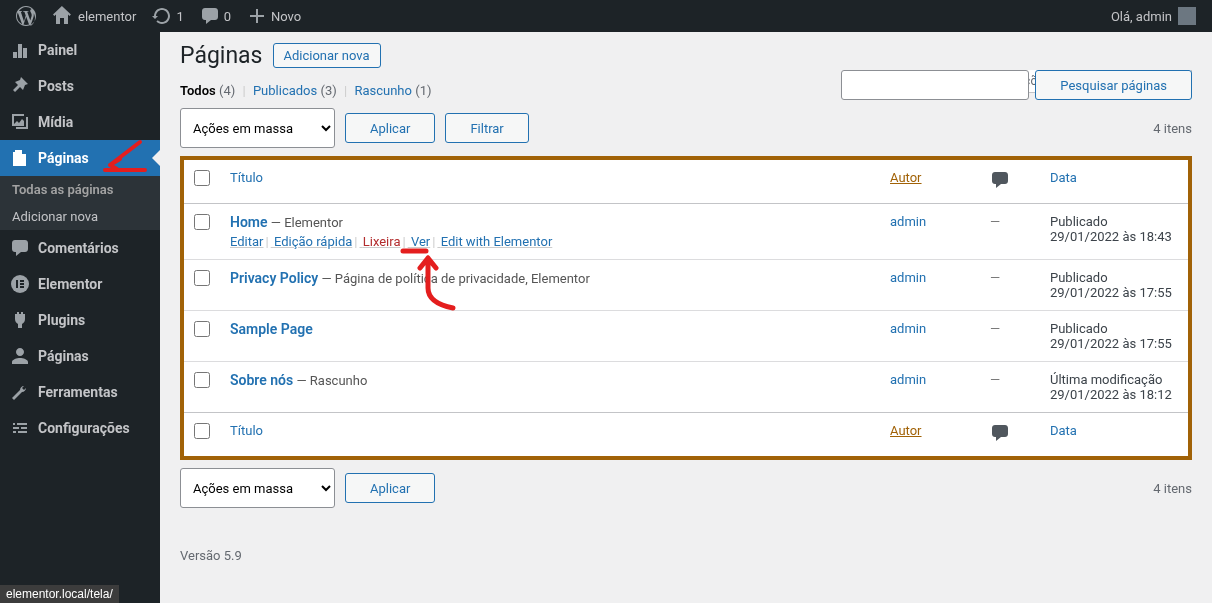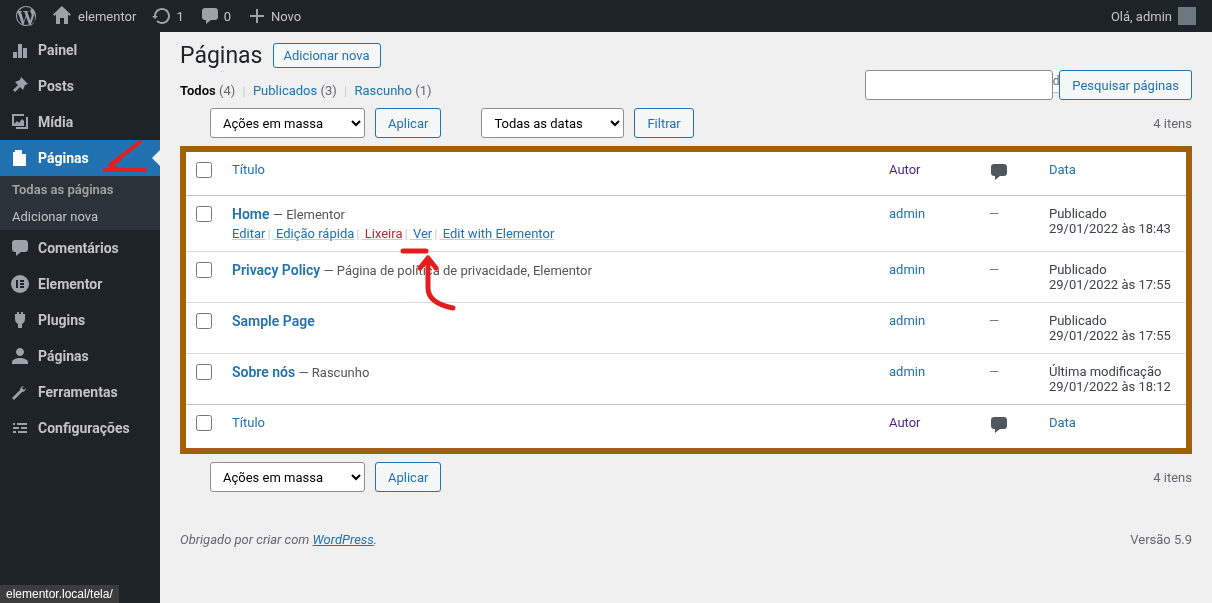"Pesquisar páginas" .btn-secondary { padding: 4px 12px -> 4px 24px }
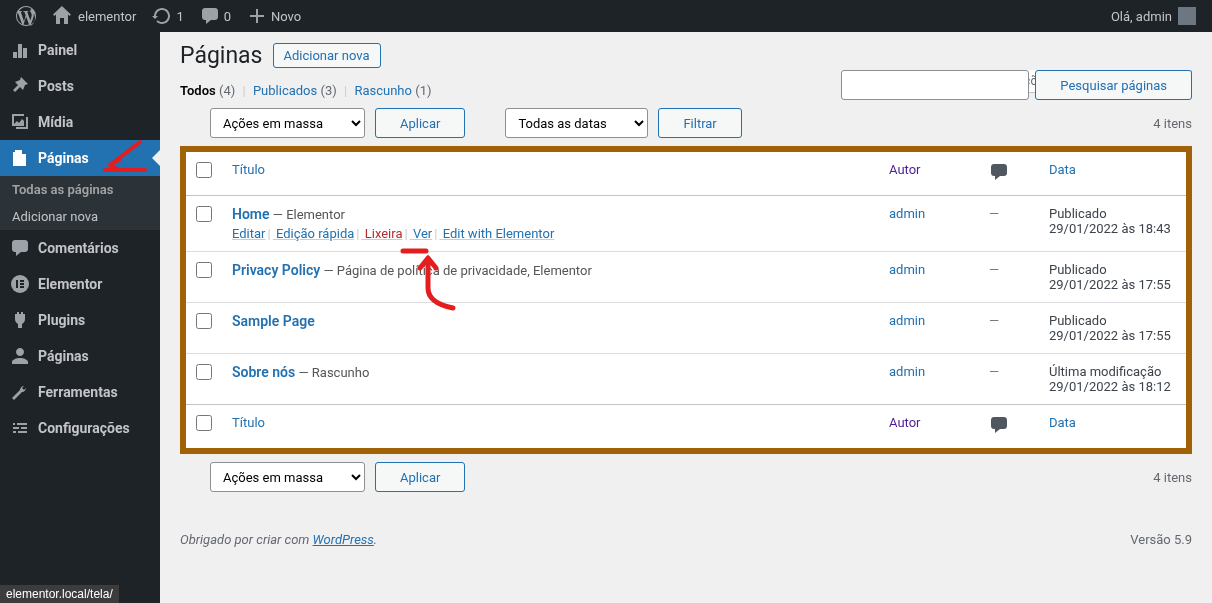"Ações em massa" .tablenav select { height: 30px -> 40px; margin-left: 30px -> none }
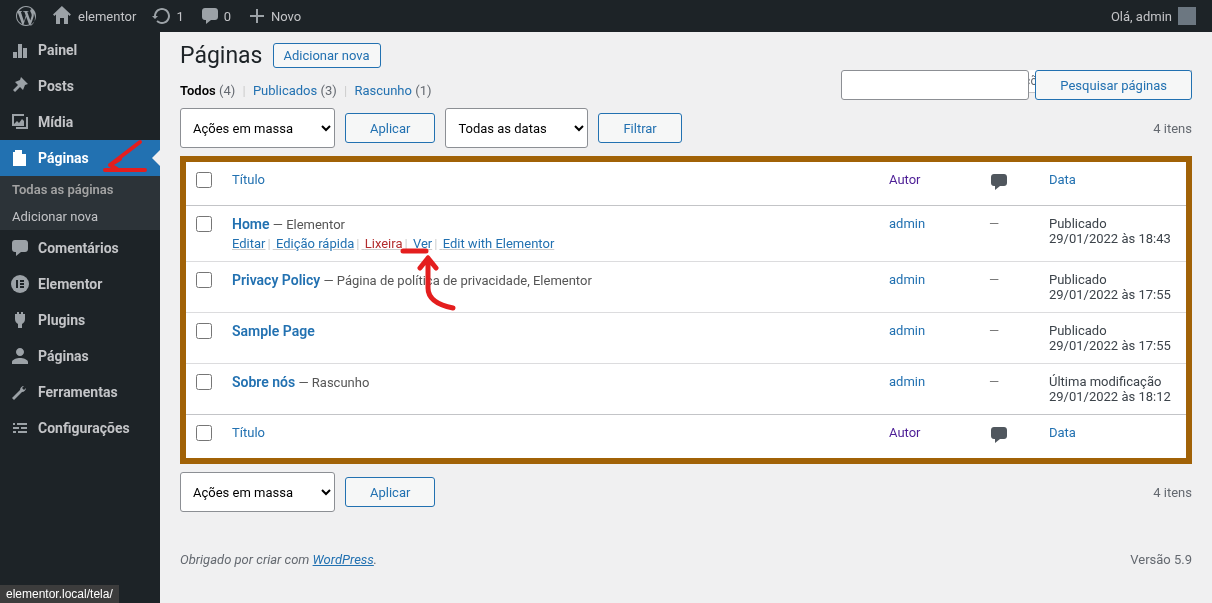"Todas as datas" select { html: <select><option>Todas as datas</option></select> -> none }
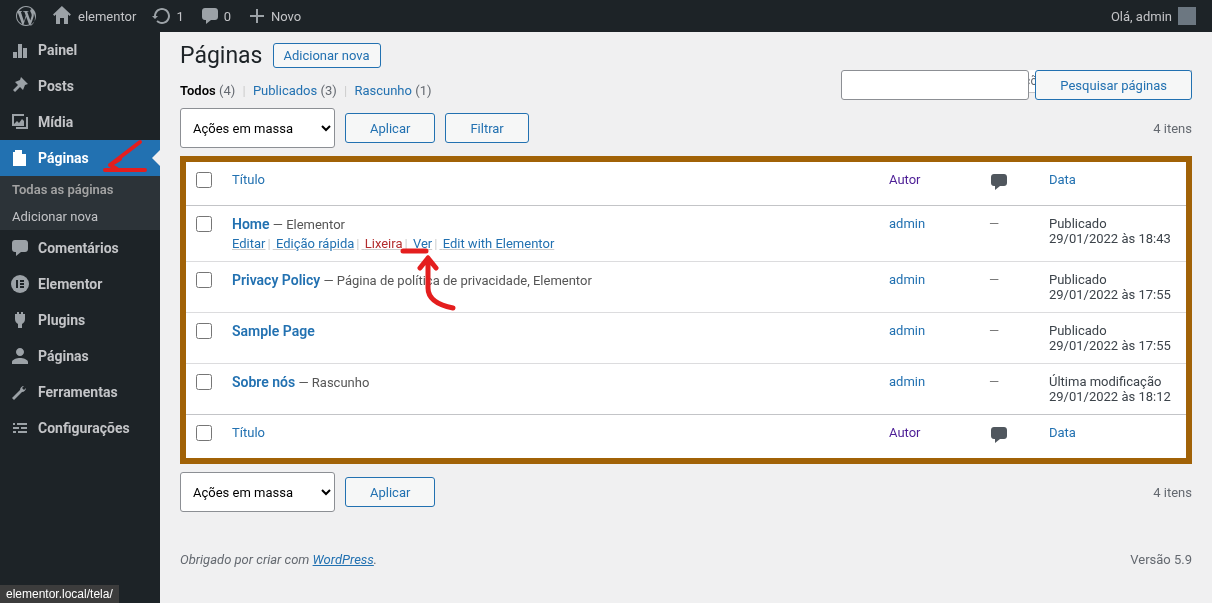"Título" table.wp-list { border: 6px solid #a16207 -> 4px solid #a16207 }
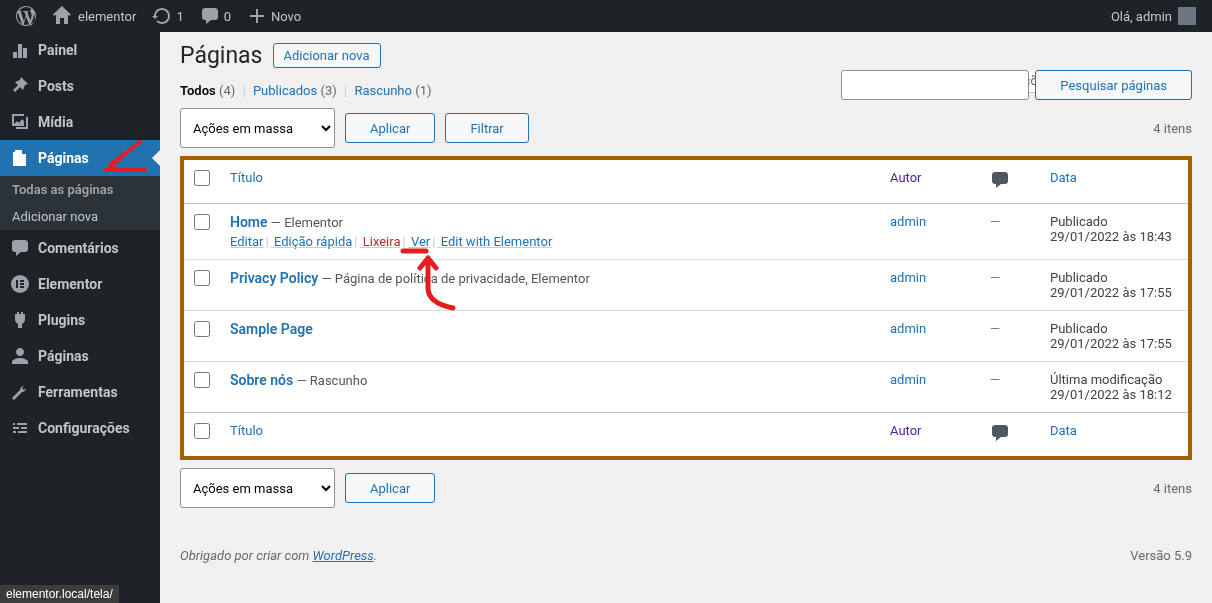"Autor" table.wp-list thead th.manage, table.wp-list tfoot th.manage { color: #4c1d95 -> #a16207; text-decoration: none -> underline }
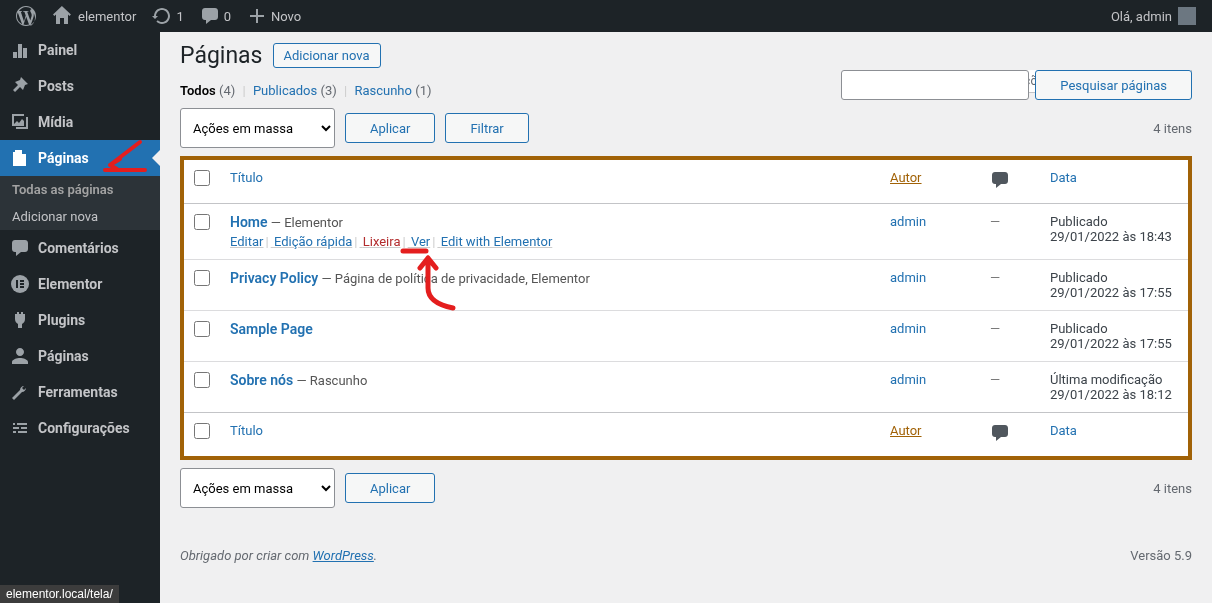"Obrigado por criar com WordPress." span { html: <span><span>Obrigado por criar com </span><a>WordPress</a><span>.</span></span> -> none }
